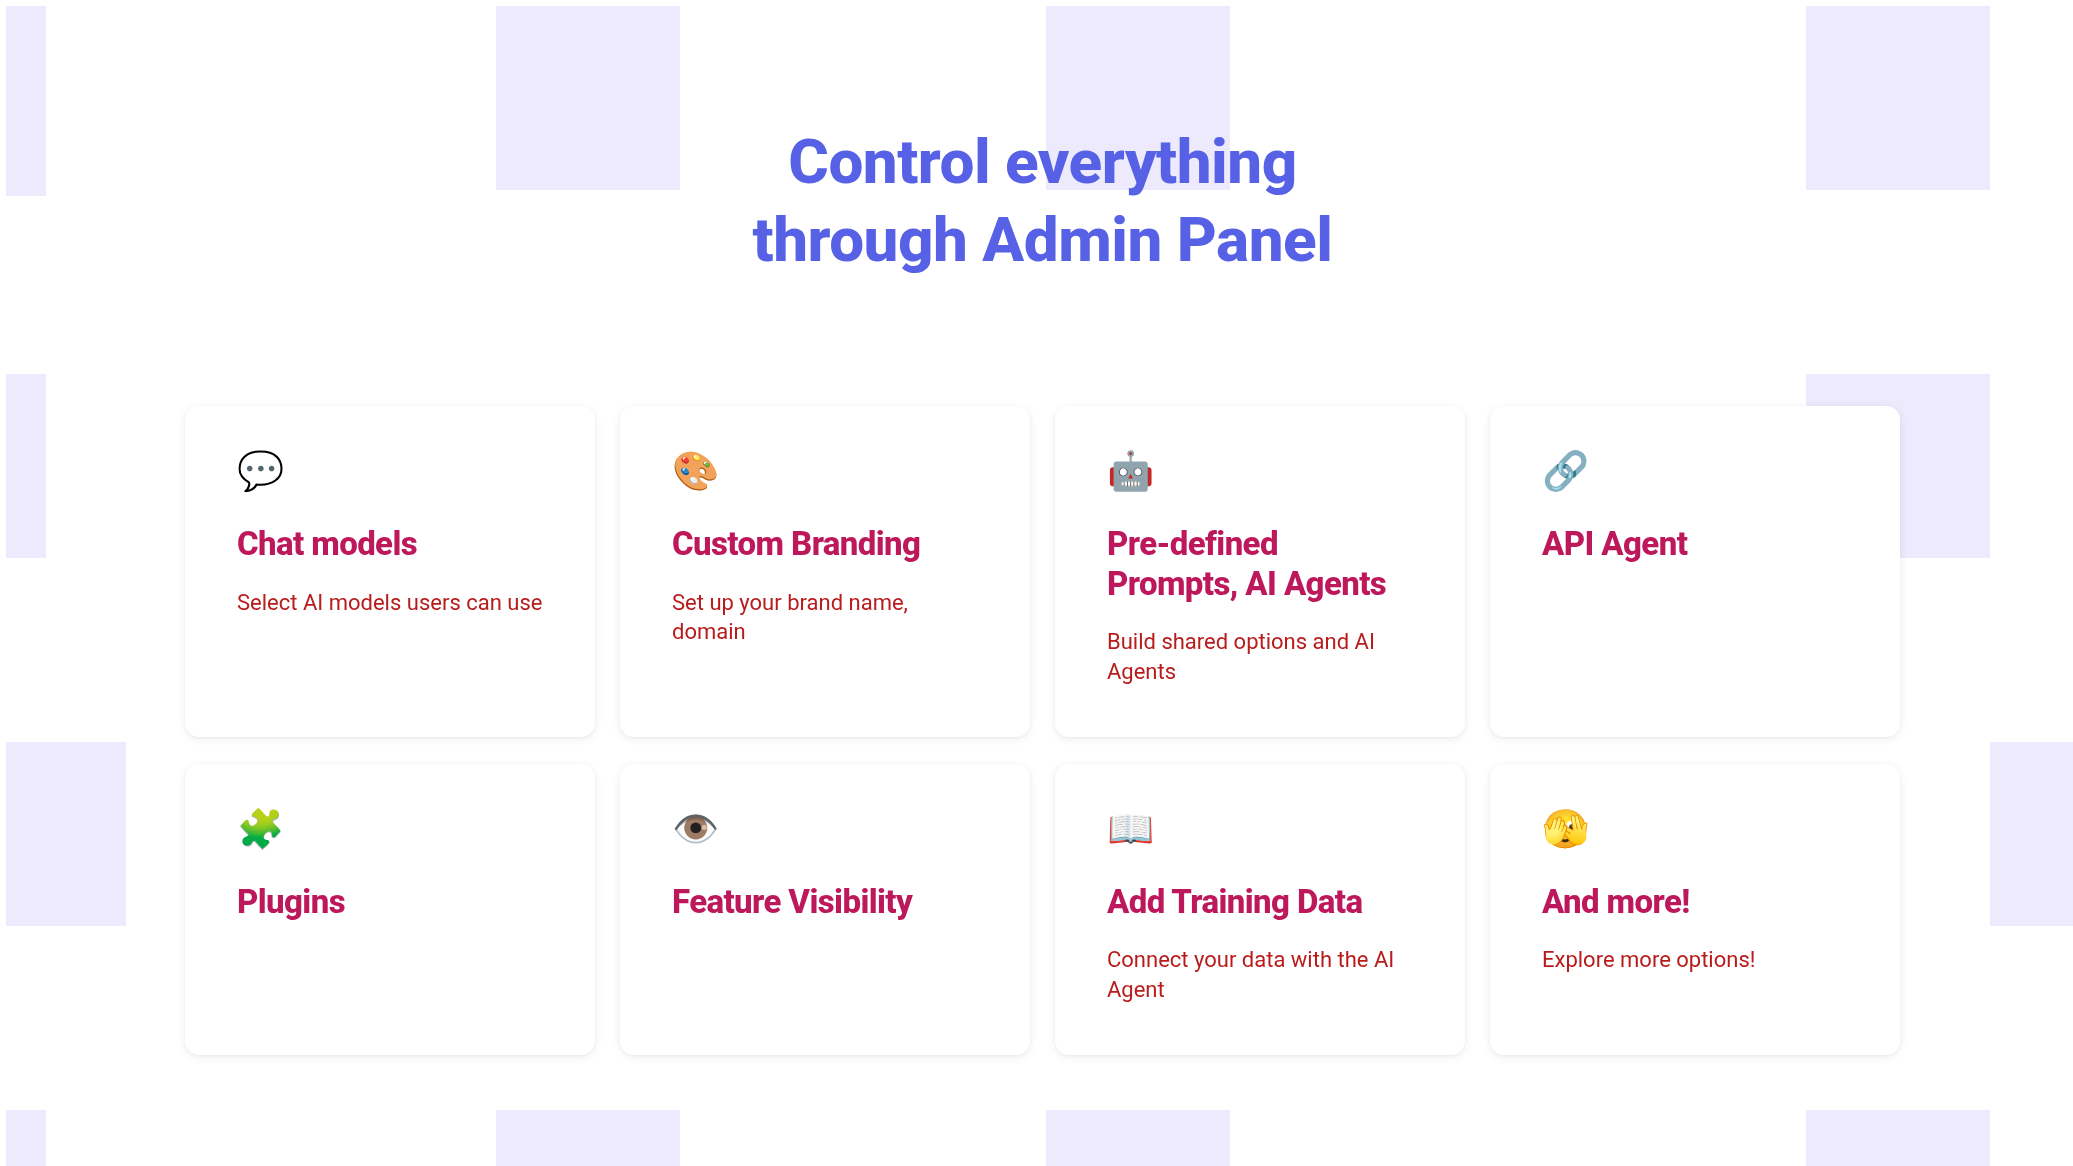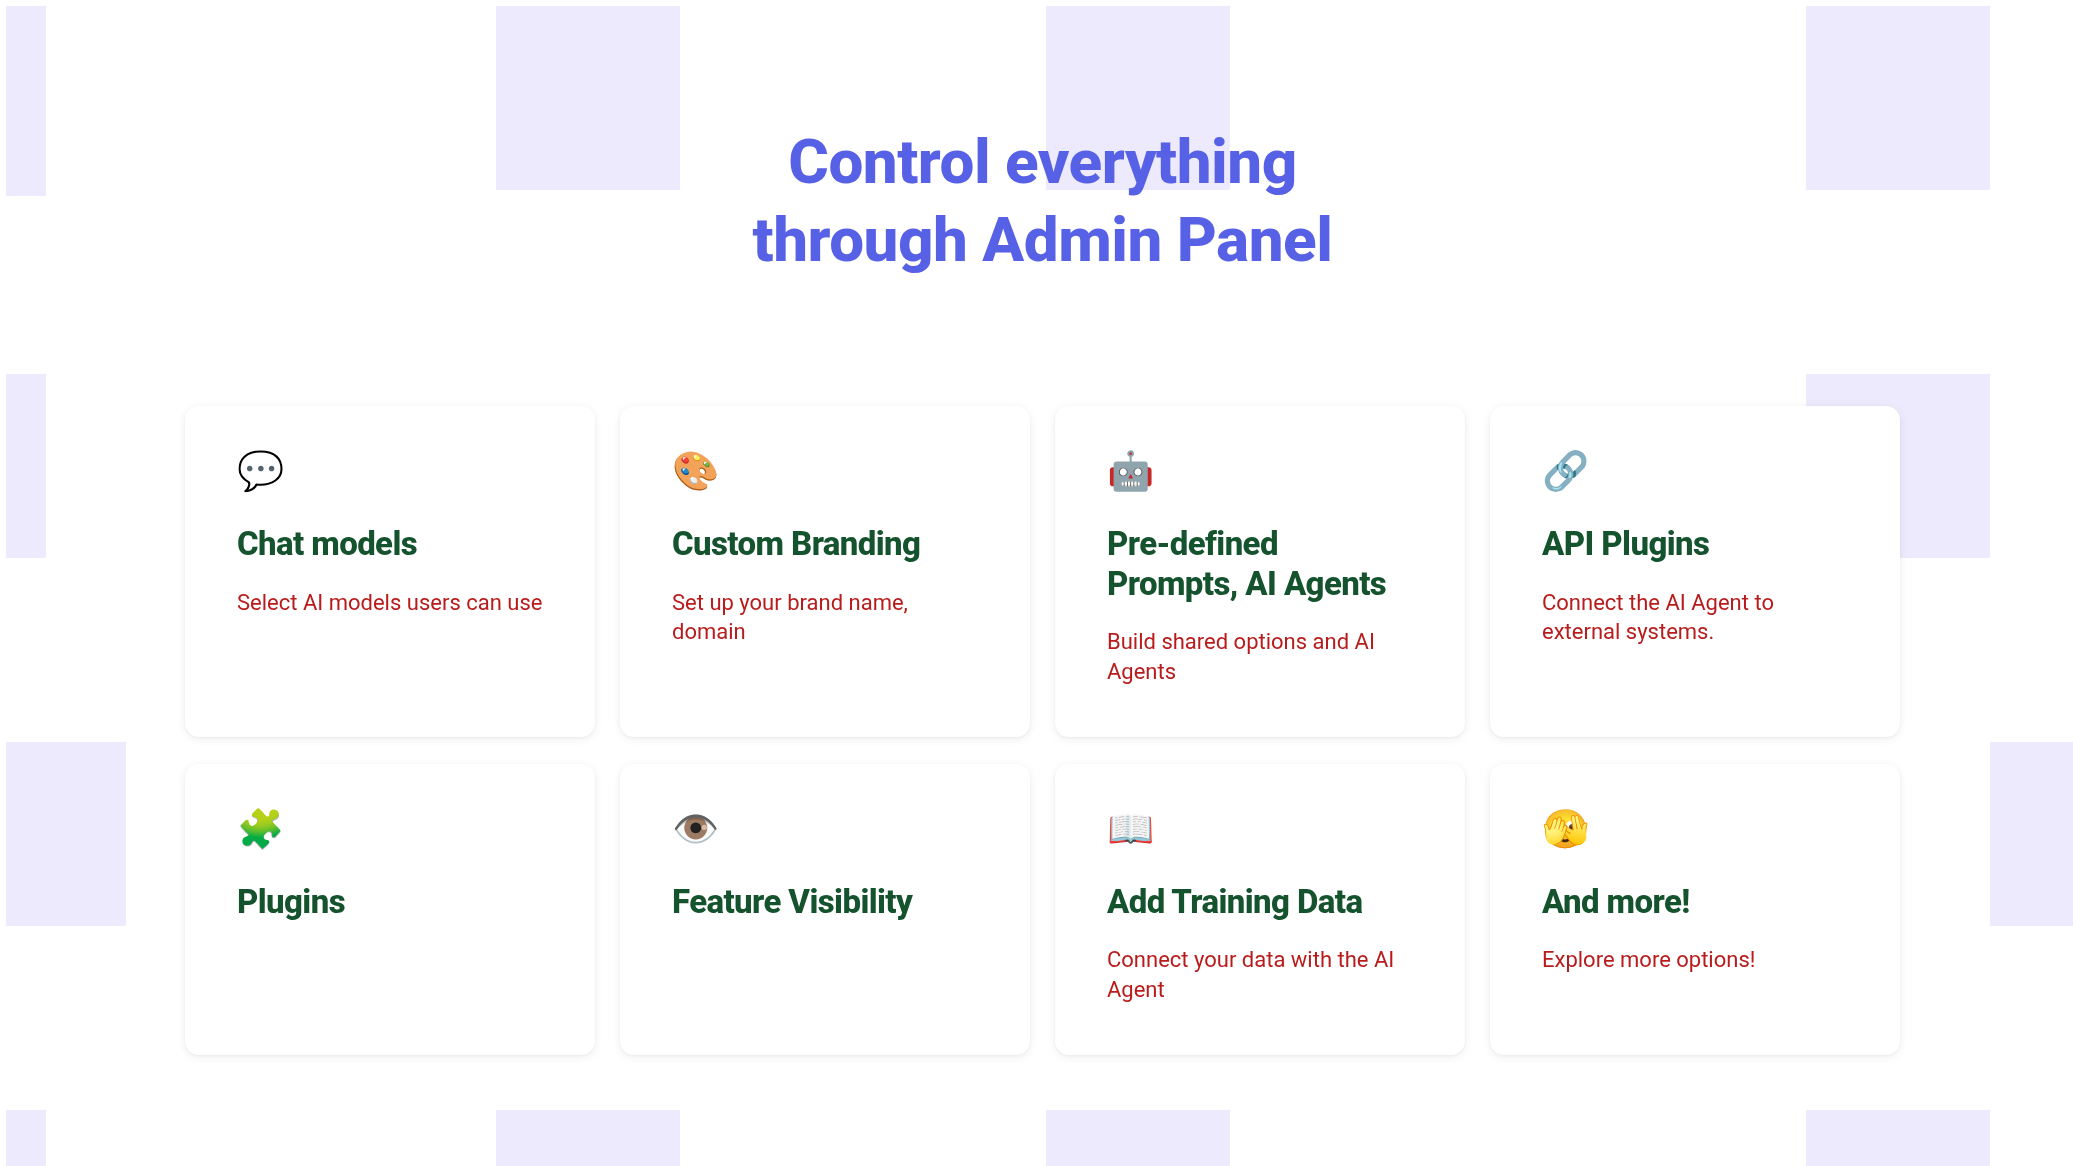"Chat models" .card-title { color: #14532d -> #be185d }
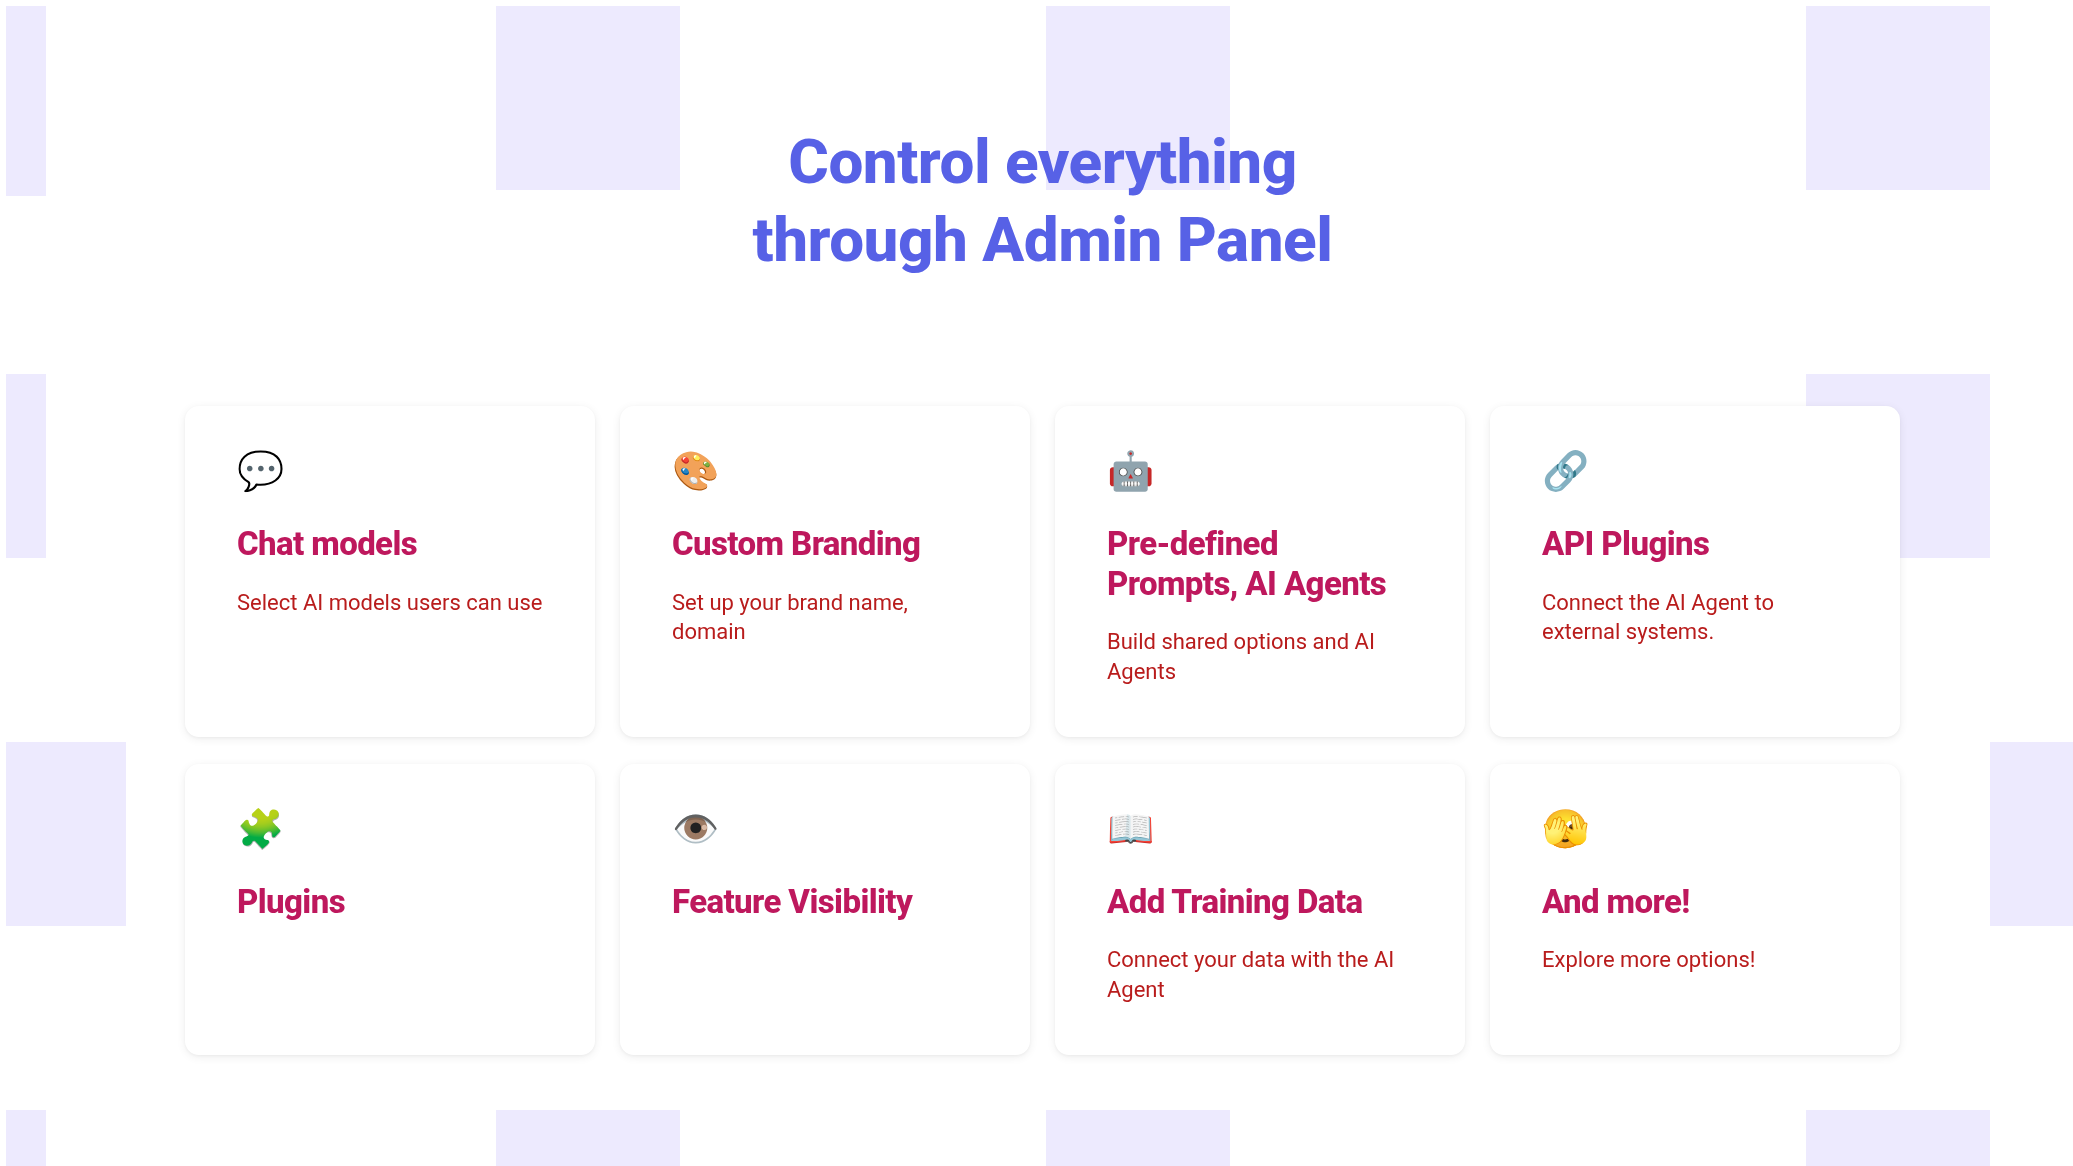"API Plugins" div.card-title { text: Plugins -> Agent }
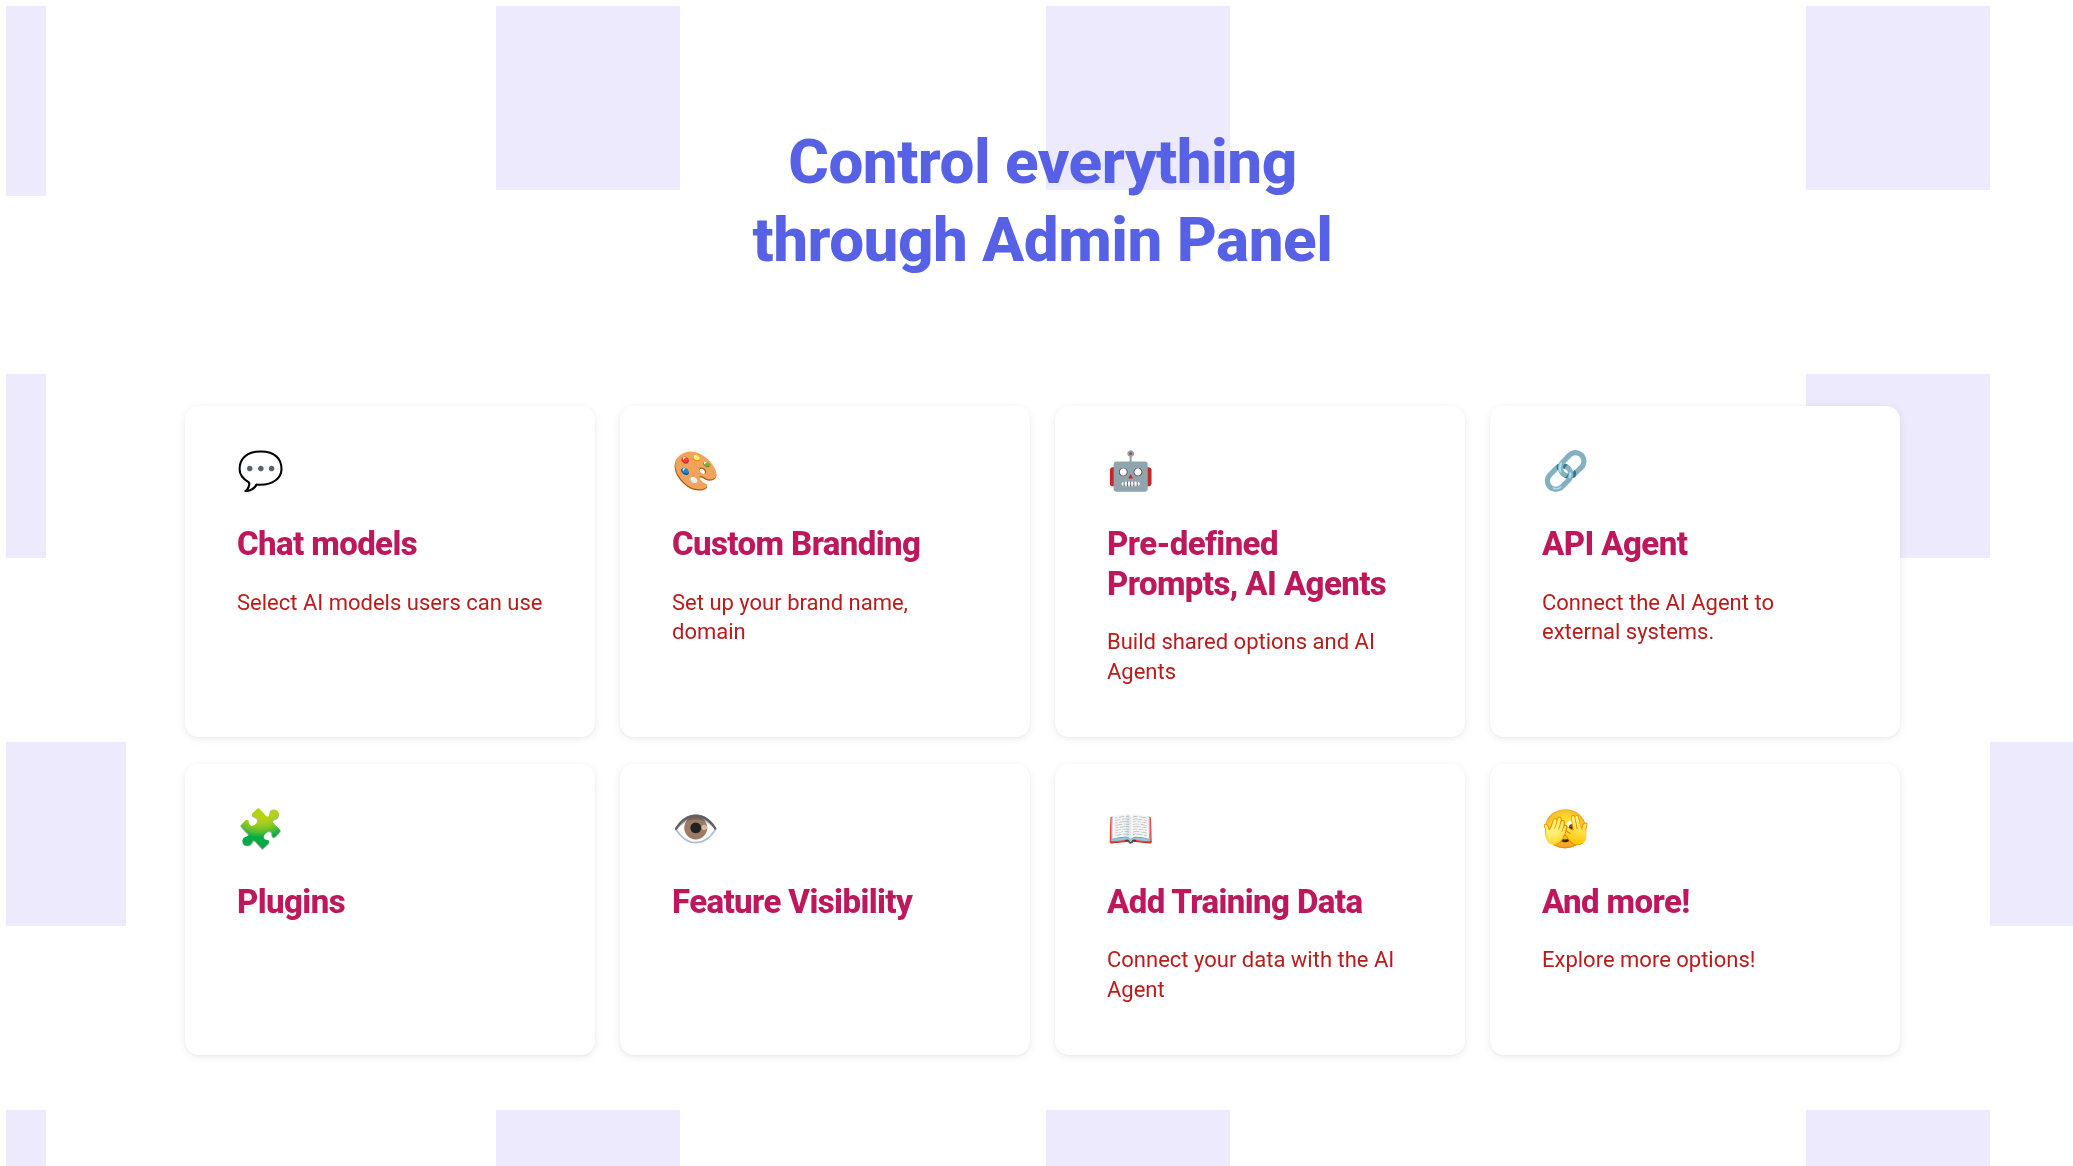"Connect the AI Agent to" div.card-desc { html: <div>Connect the AI Agent to external systems.</div> -> none }
